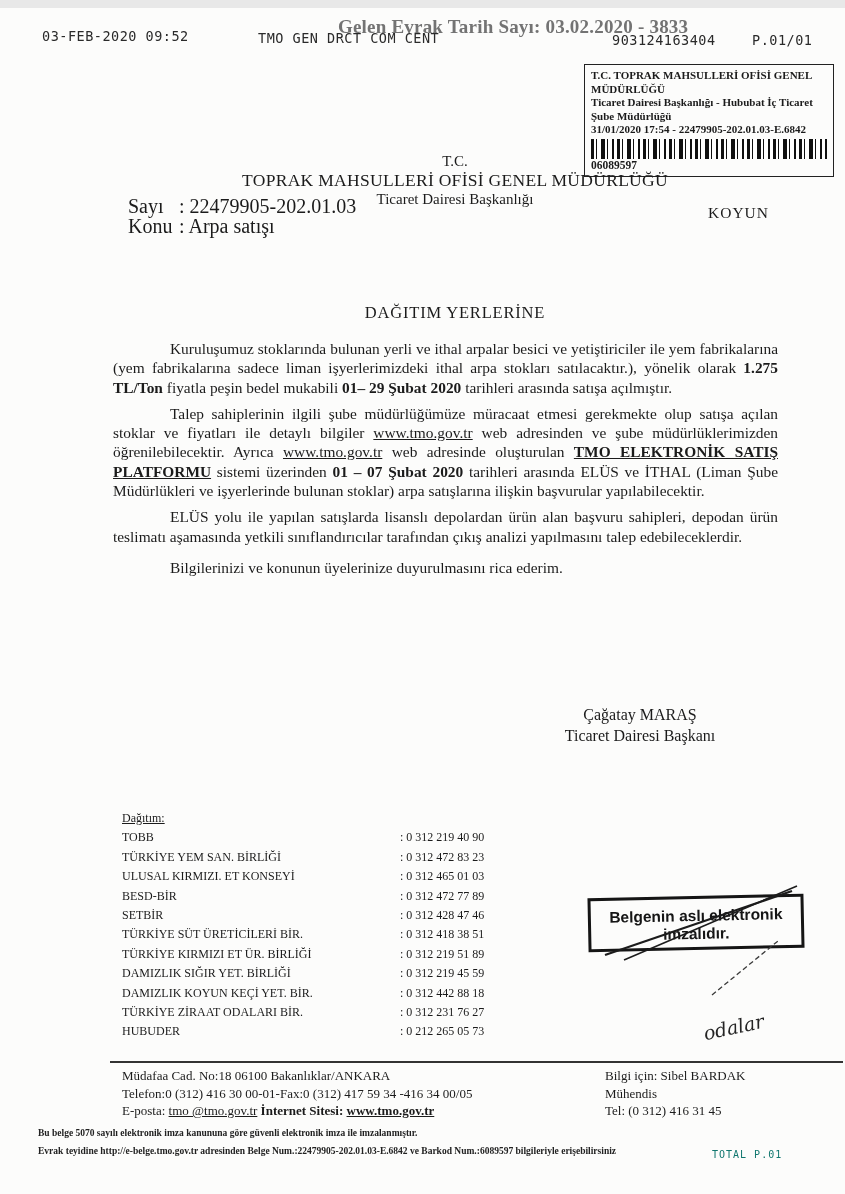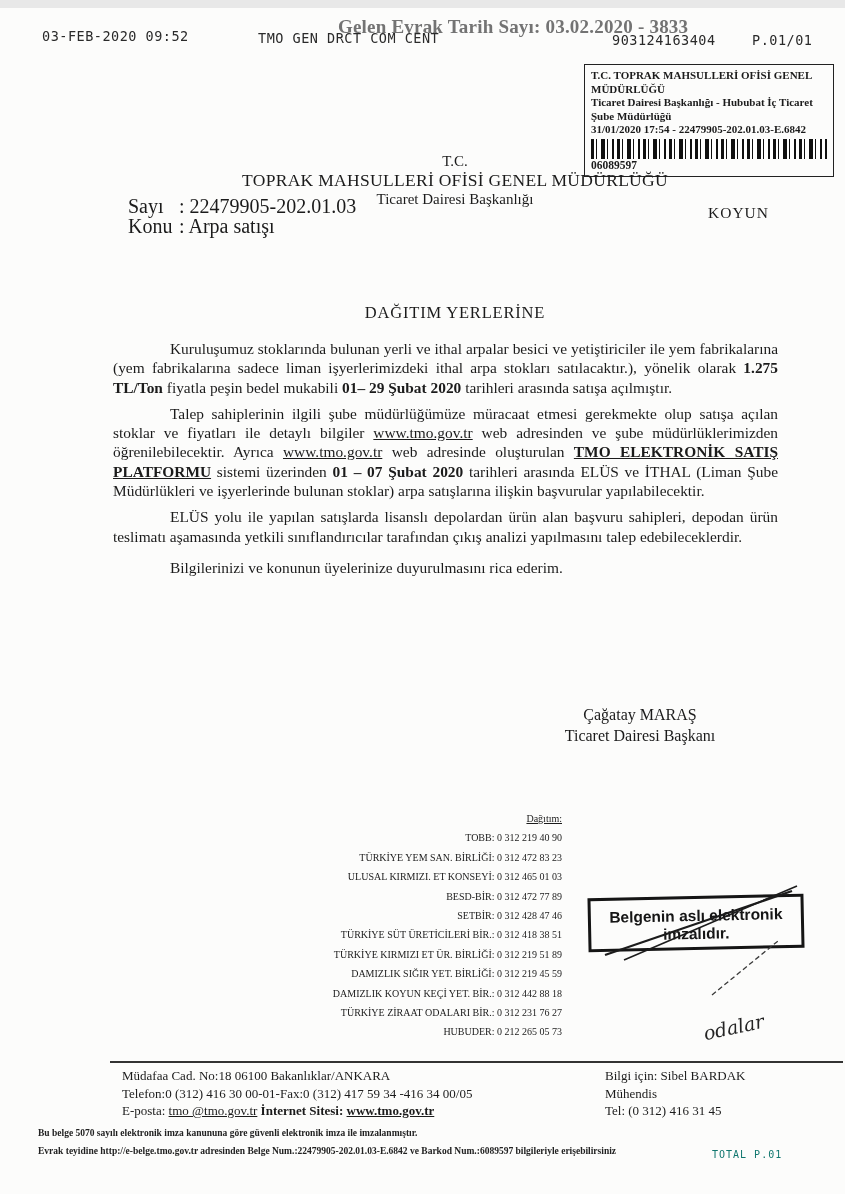"Dağıtım:" .distribution { font-size: 10px -> 12px; text-align: right -> none }
